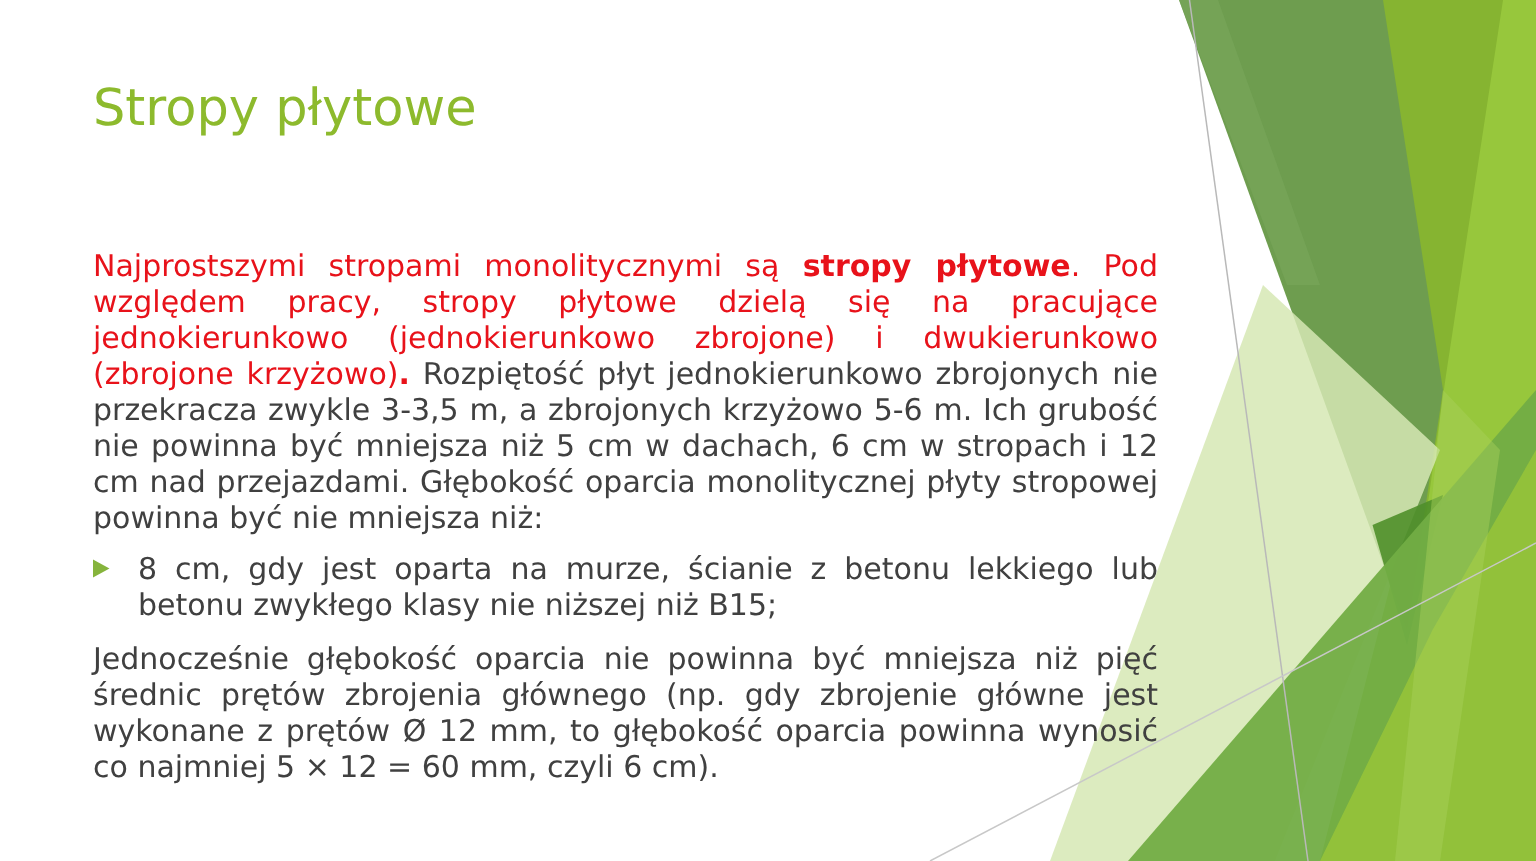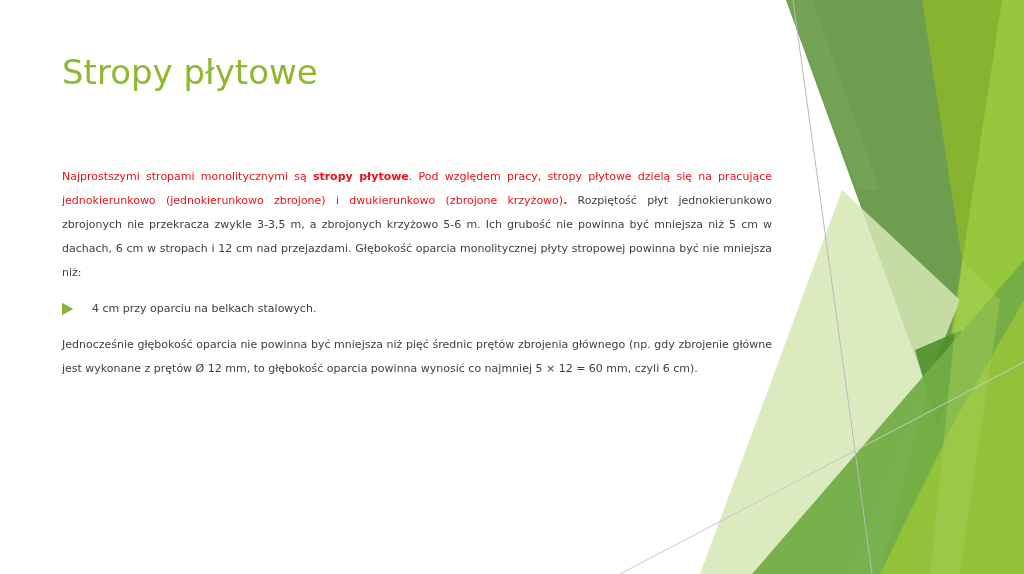"Najprostszymi stropami monolitycznymi są" .content { font-size: 11px -> 20px }
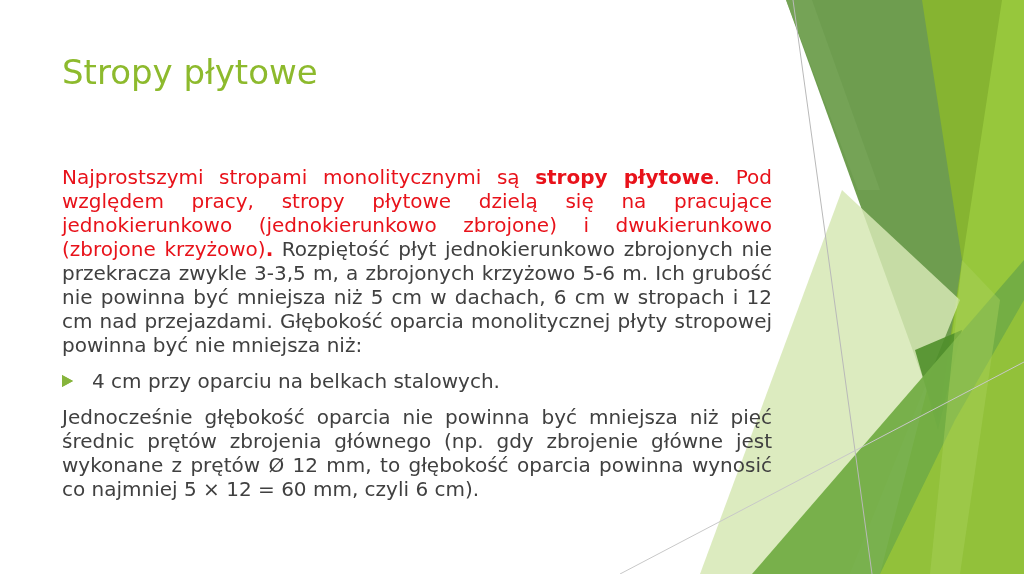"8 cm, gdy jest oparta" span { html: none -> <span>8 cm, gdy jest oparta na murze, ścianie z betonu lekkiego lub betonu zwykłego klasy nie niższej niż B15;</span> }
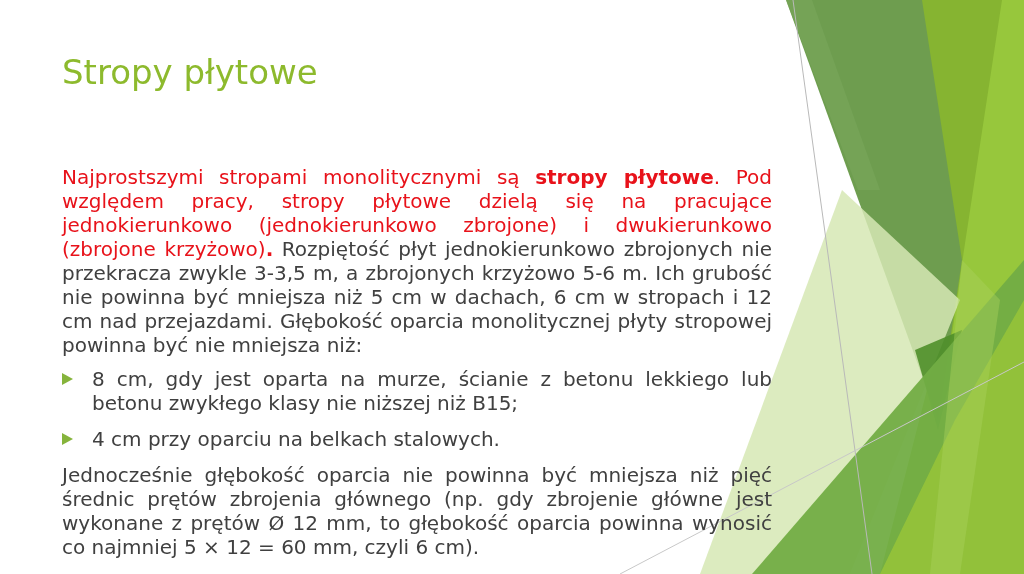"4 cm przy oparciu na" li.bullet { html: <li> <span></span> <span>4 cm przy oparciu na belkach stalowych.</span> </li> -> none }
